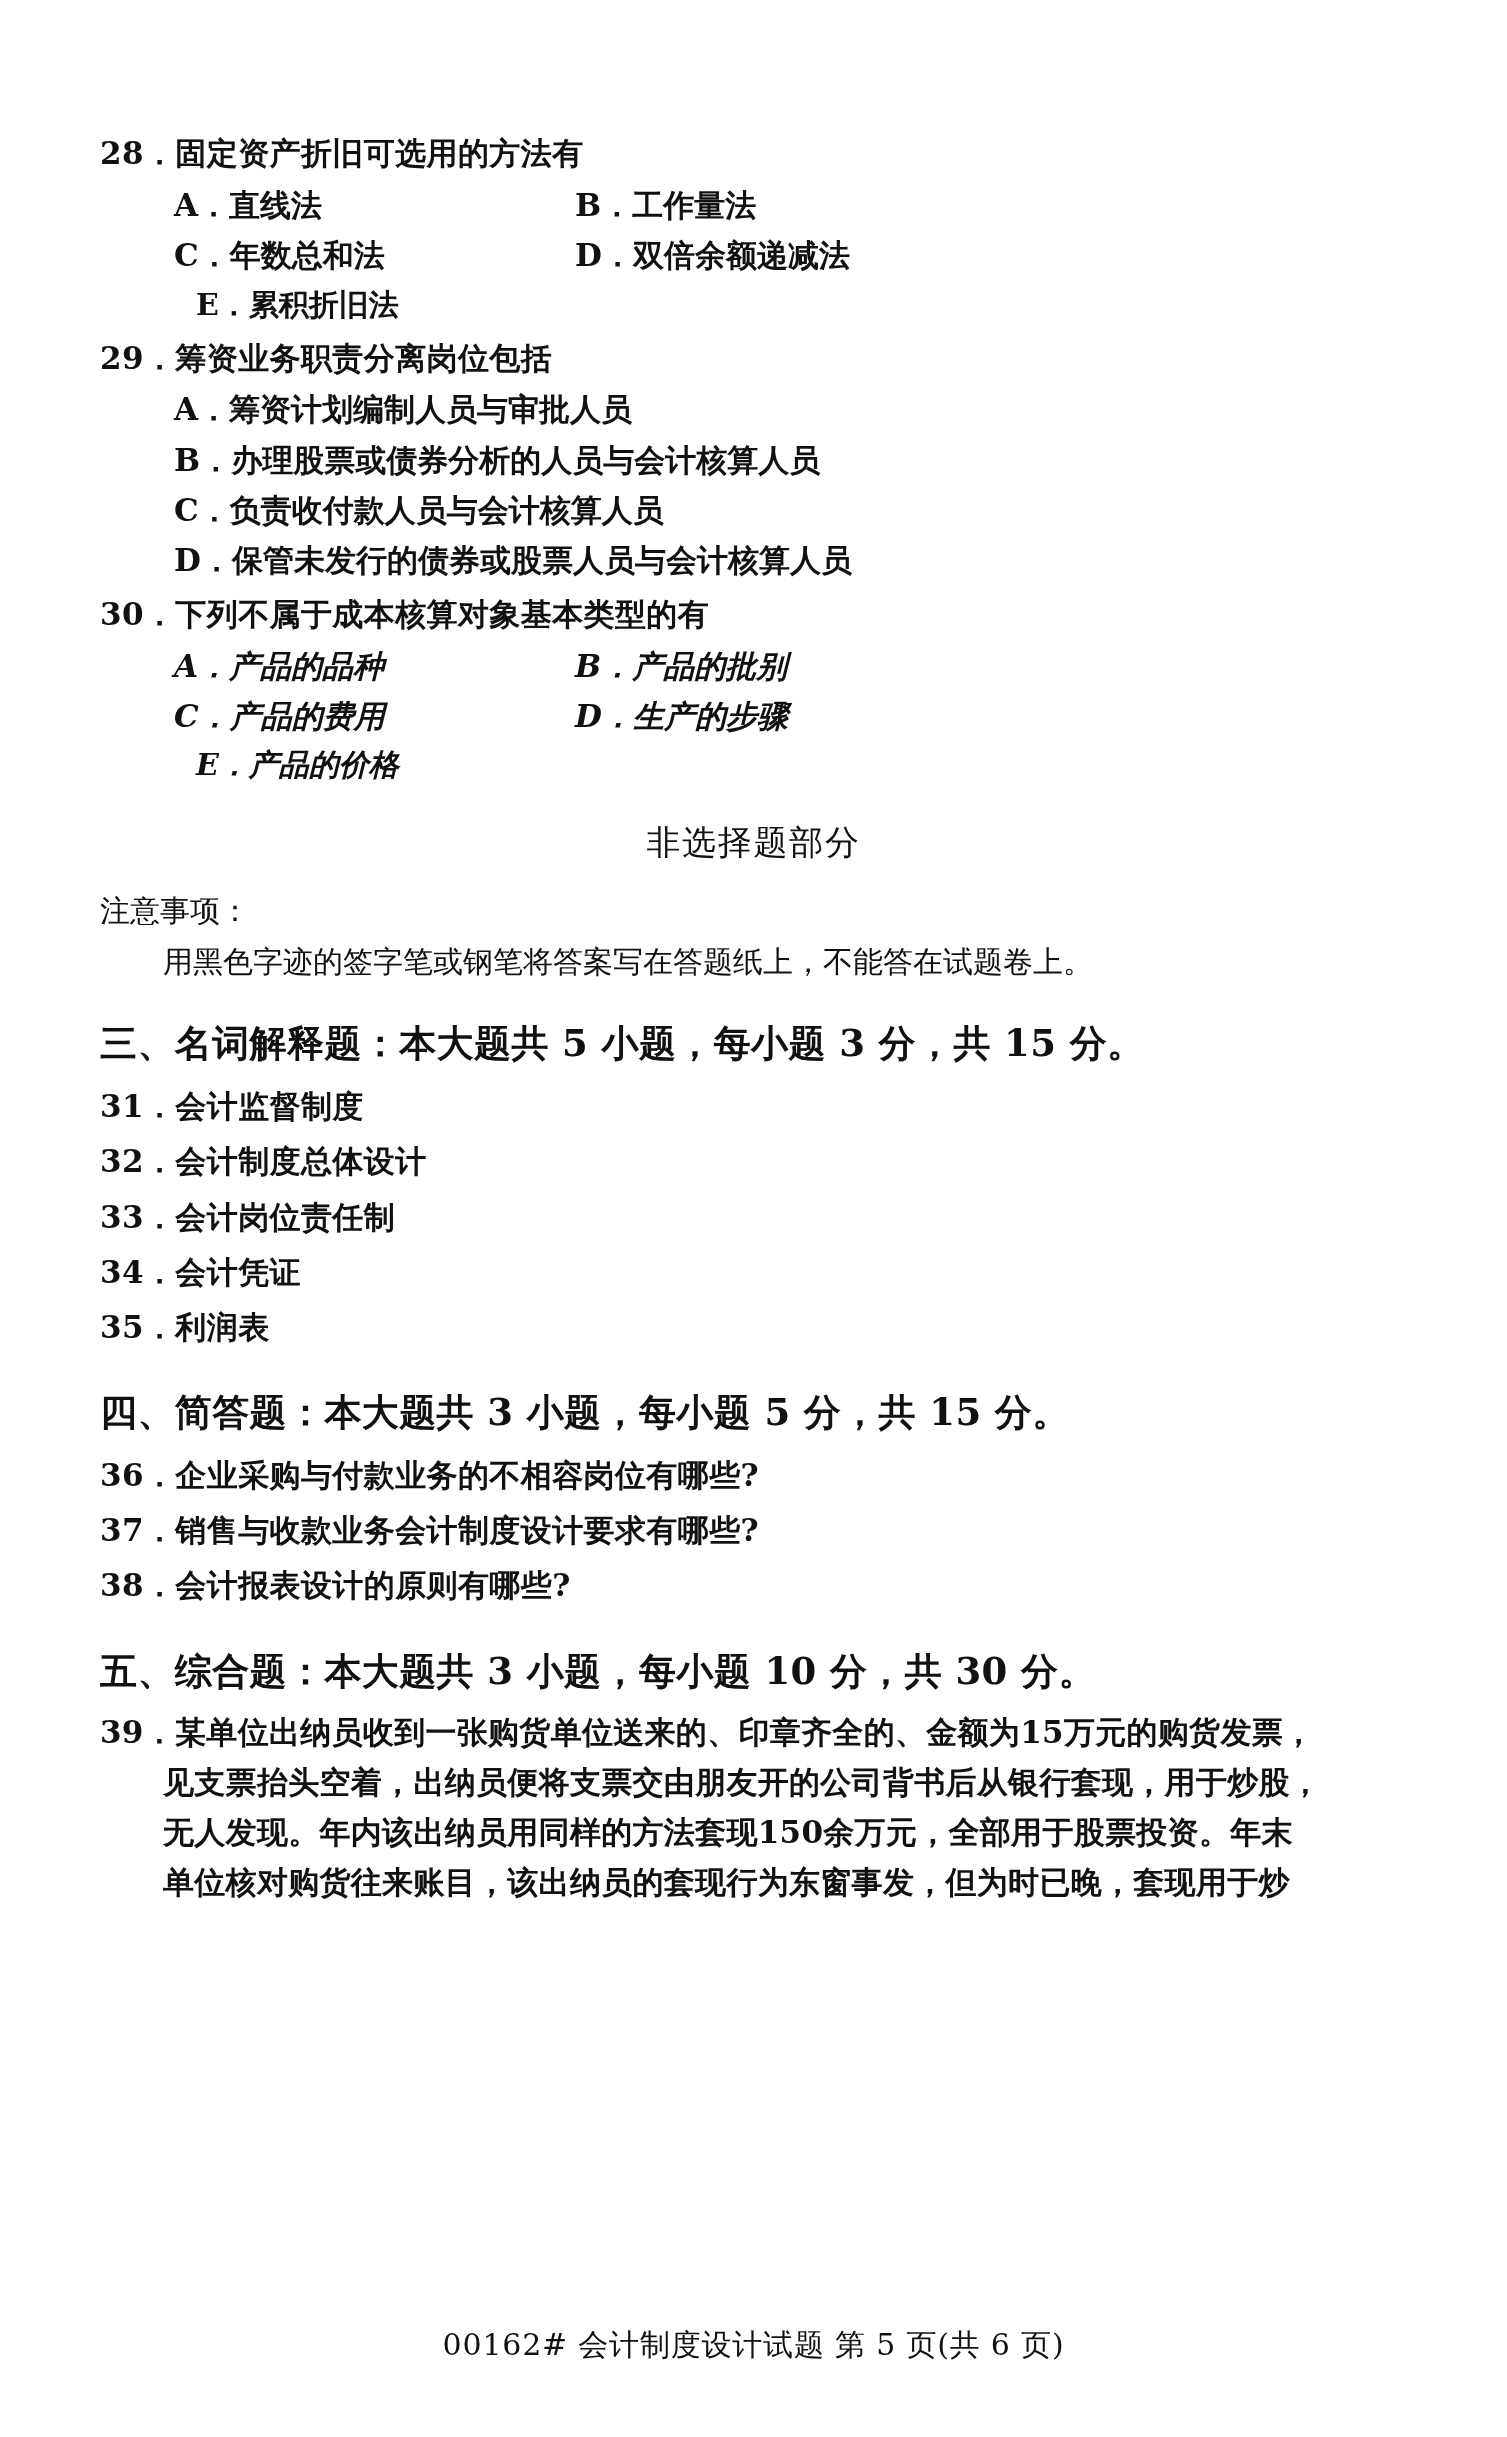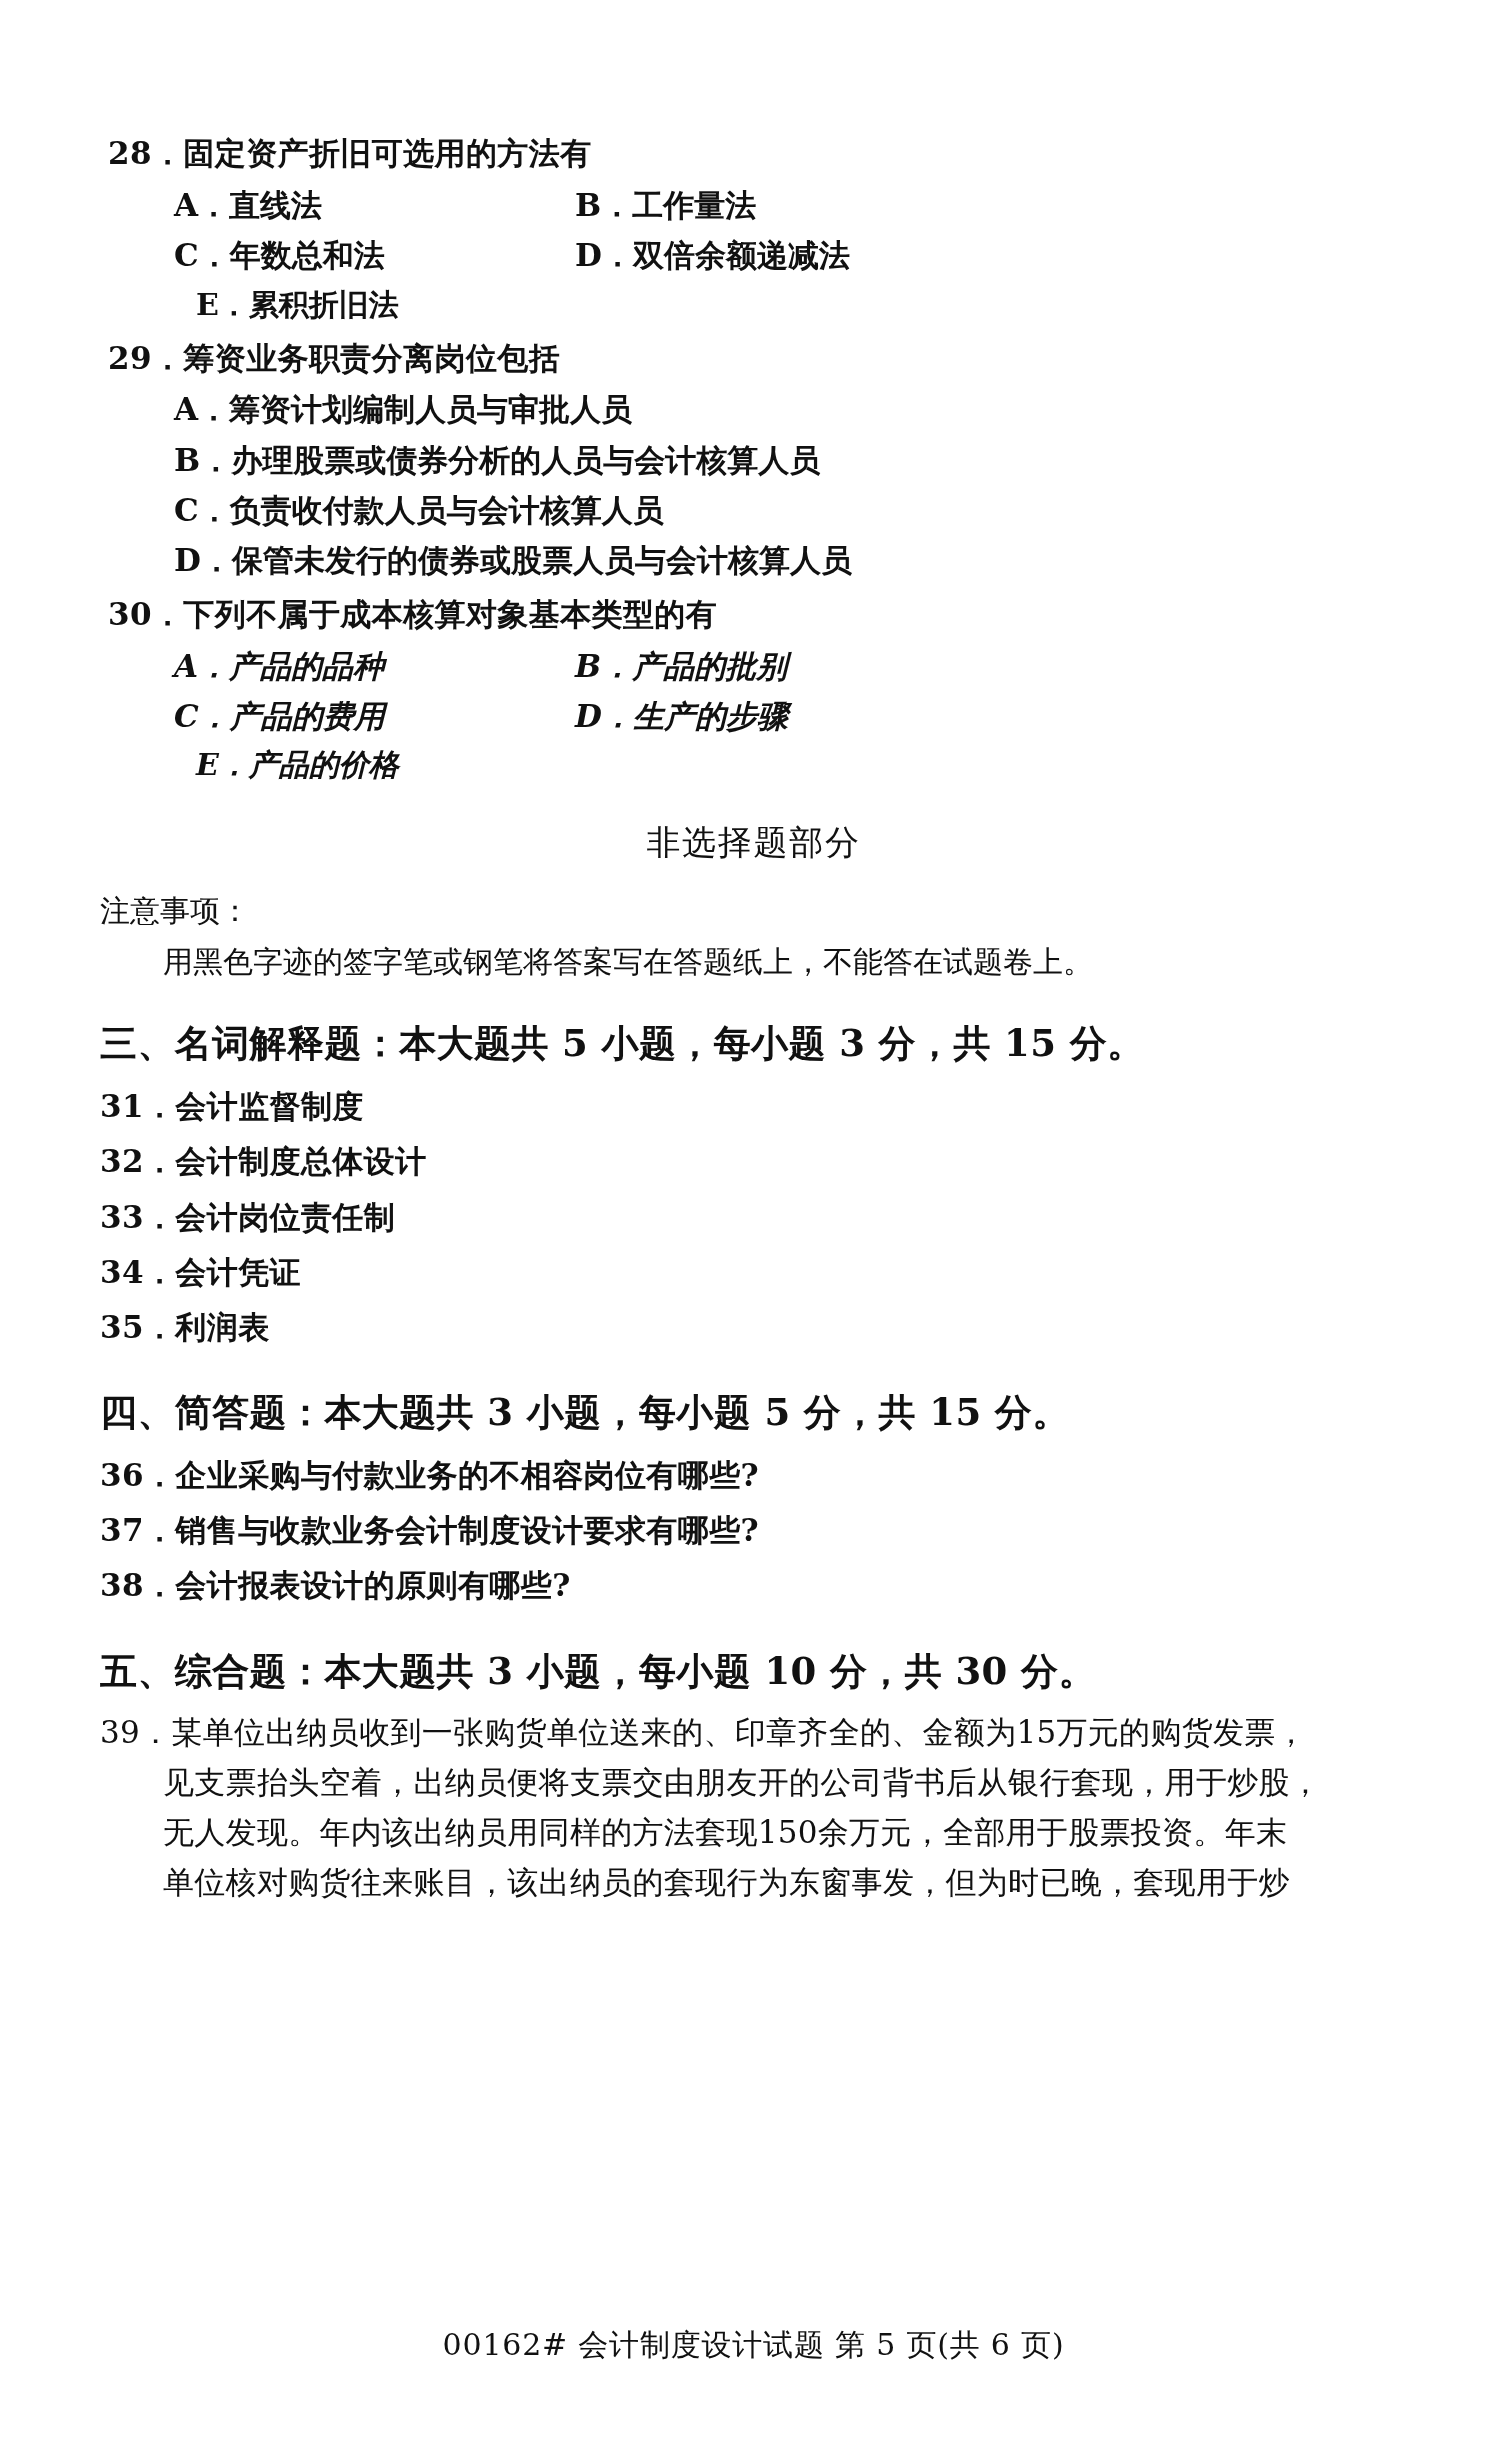"28．" .q-num .numtxt { margin-left: 8px -> none }
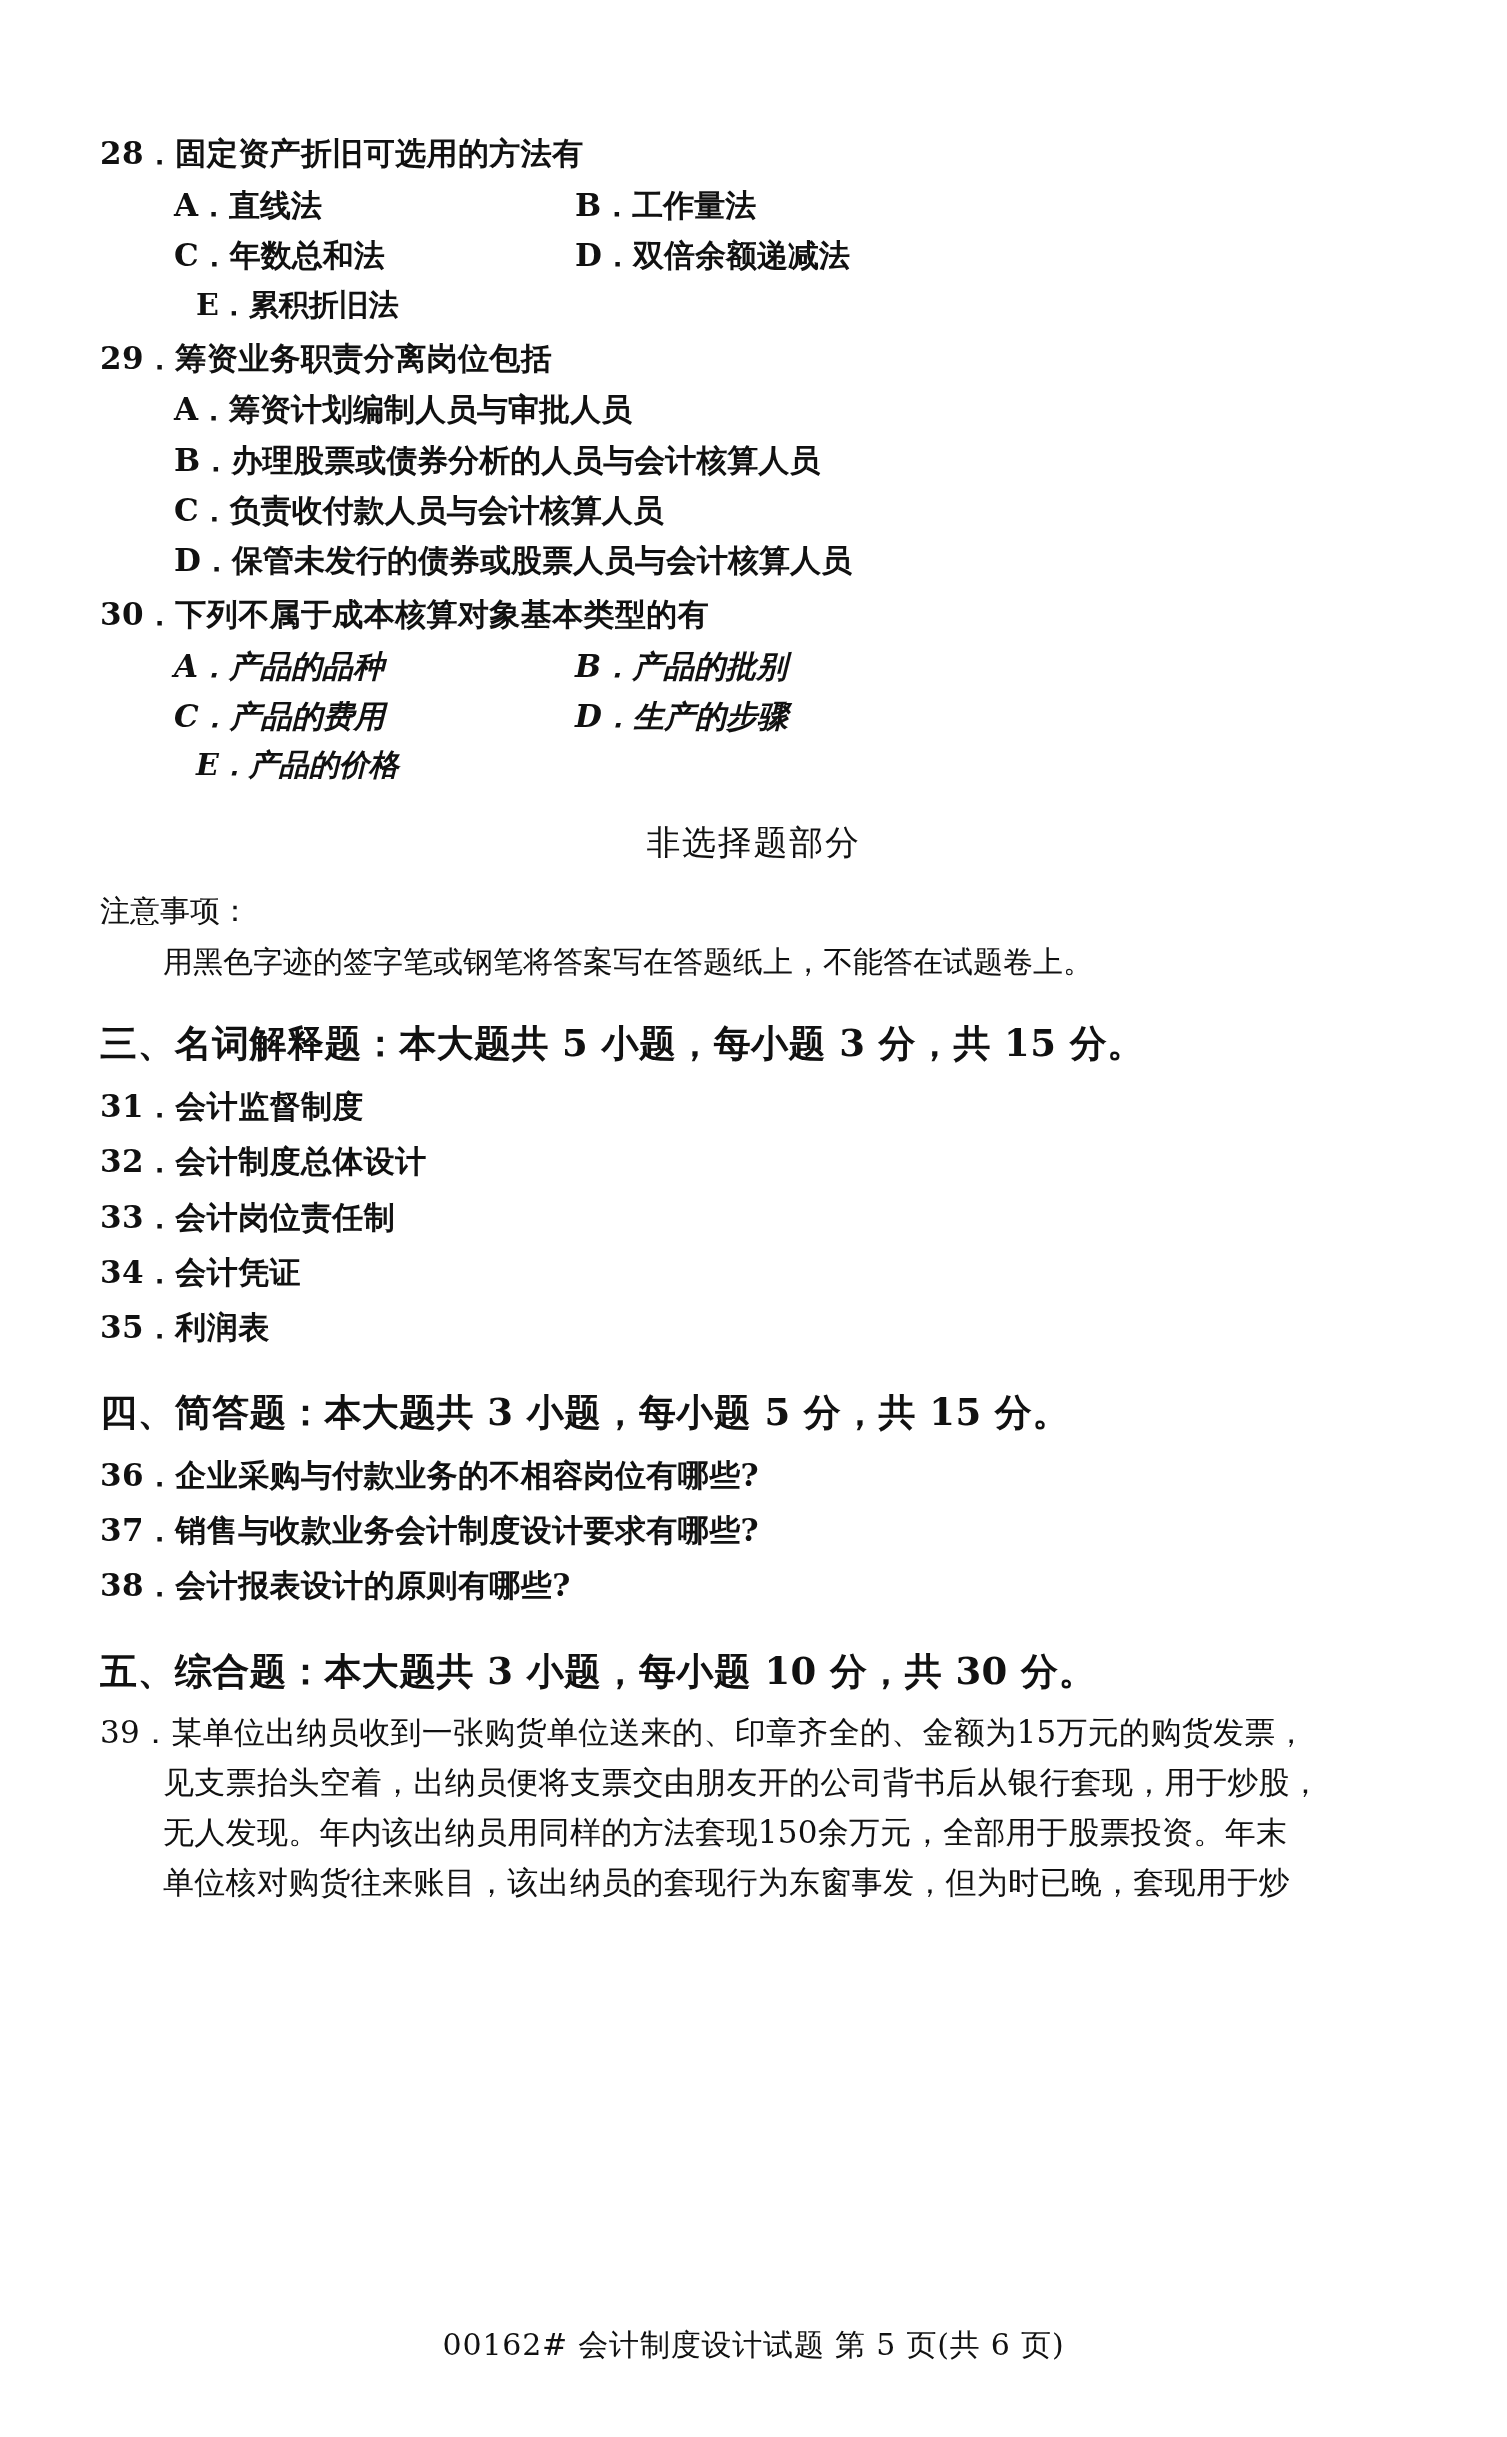"39．某单位出纳员收到一张购货单位送来的、印章齐全的、金额为15万元的购货发票，" .para { font-weight: 400 -> 700 }
